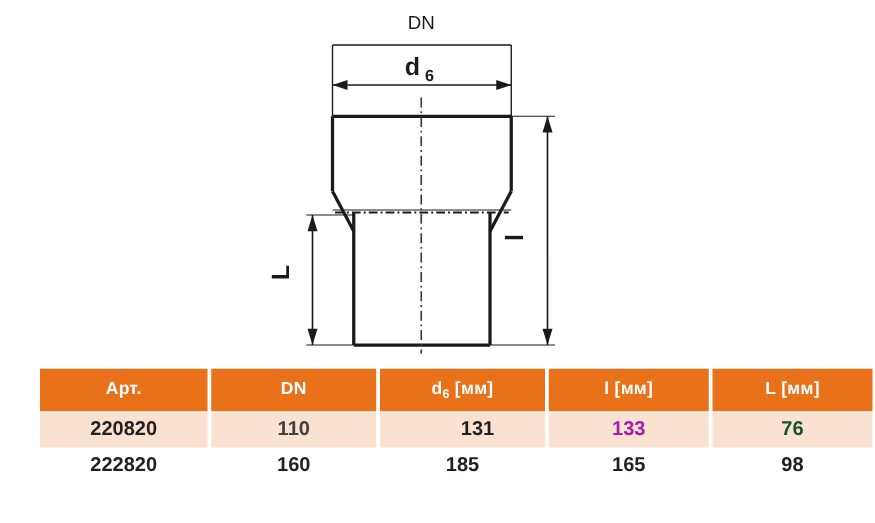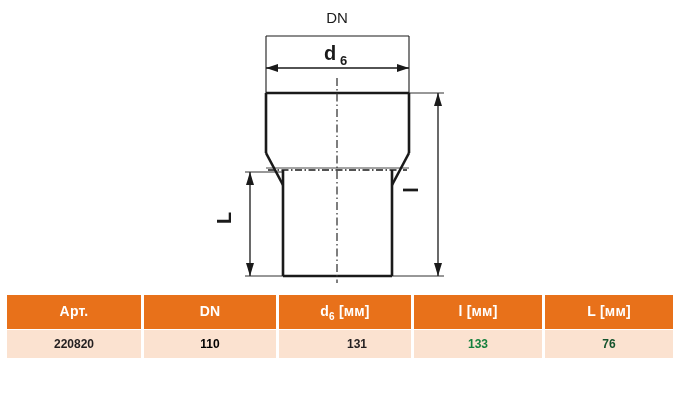"Арт." #spec-table-wrap { left: 4px -> 29px }
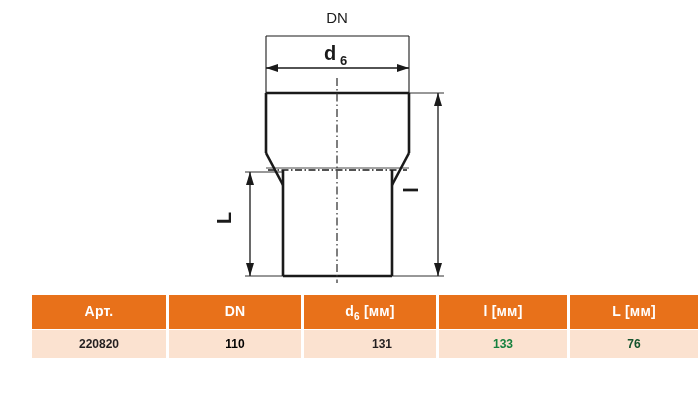"220820" table.spec-table tbody td { font-size: 12px -> 16px }
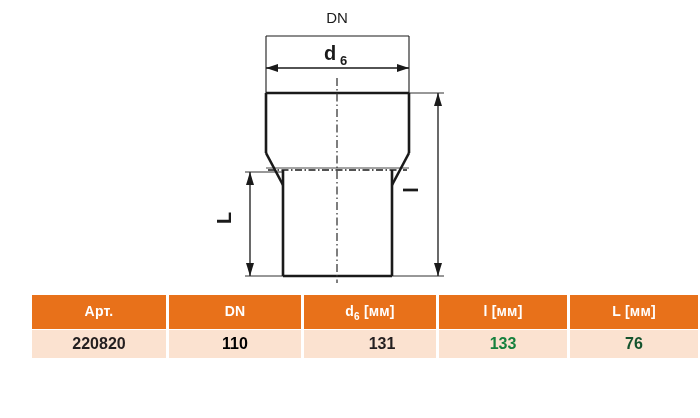"110" td { color: #000000 -> #404040 }
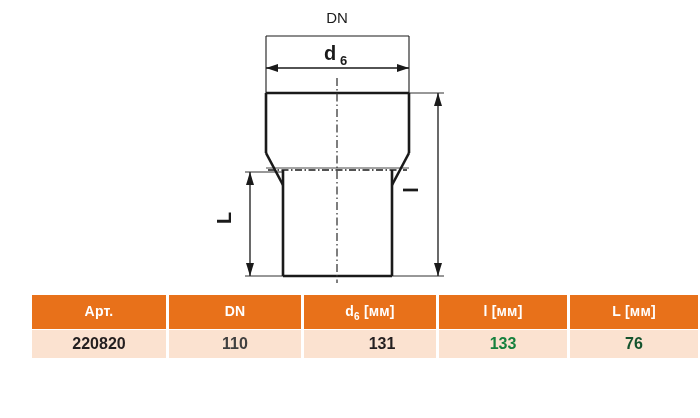"133" td { color: #15803d -> #a21caf }
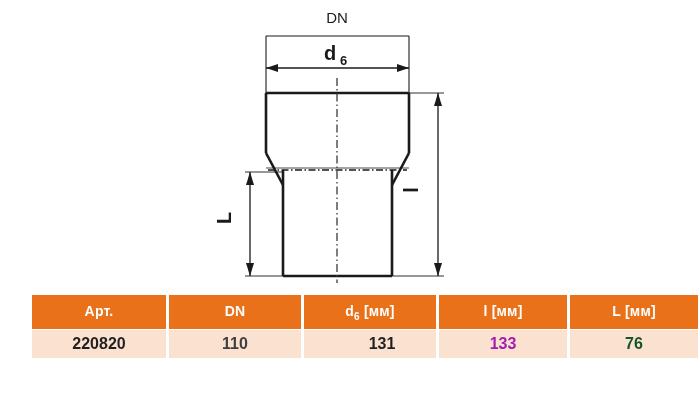"222820" tr.row-even { html: none -> <tr> <td>222820</td> <td>160</td> <td>185</td> <td>165</td> <td>98</td> </tr> }
